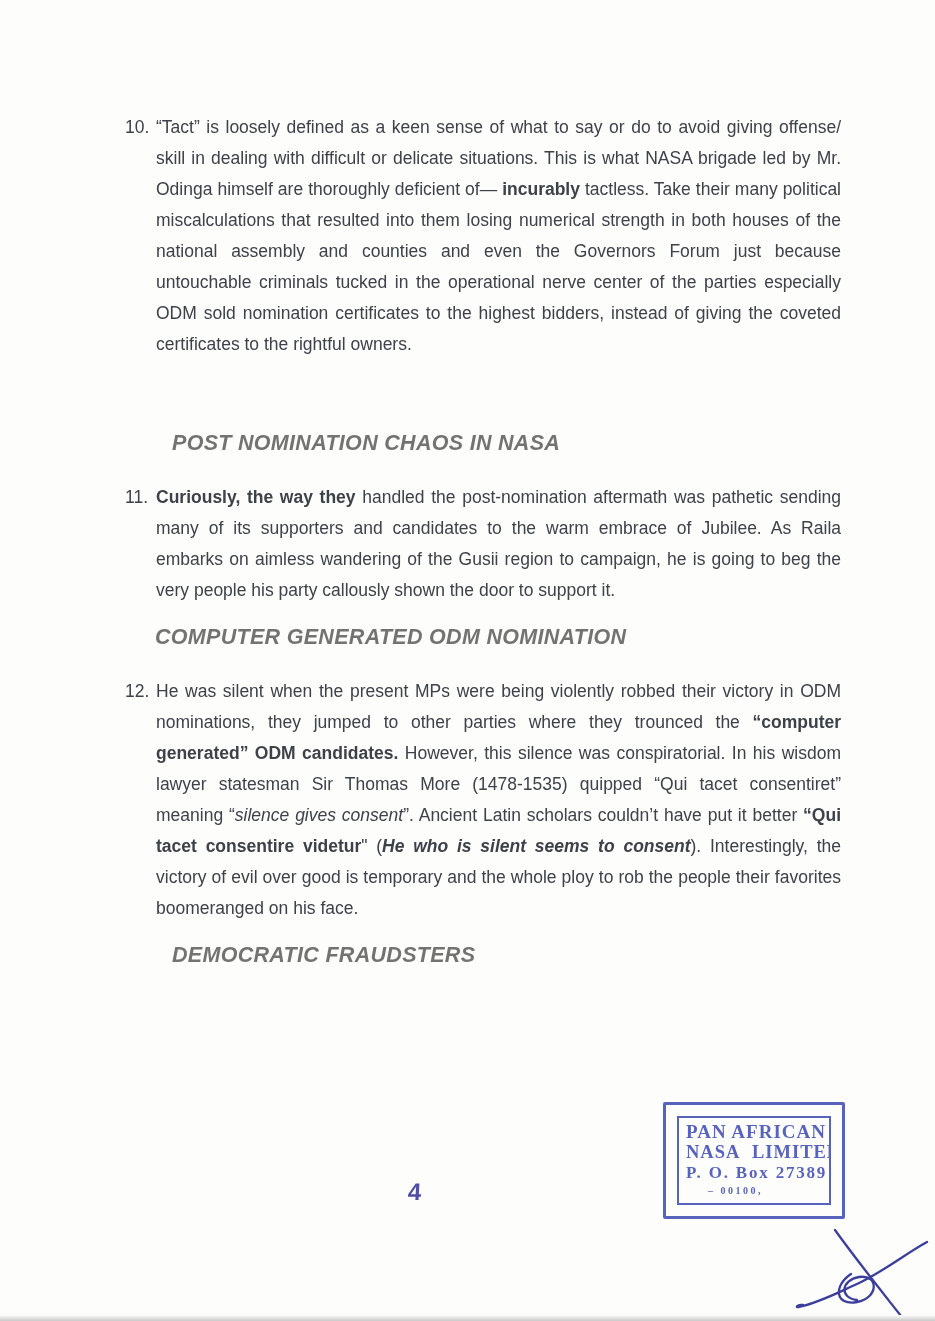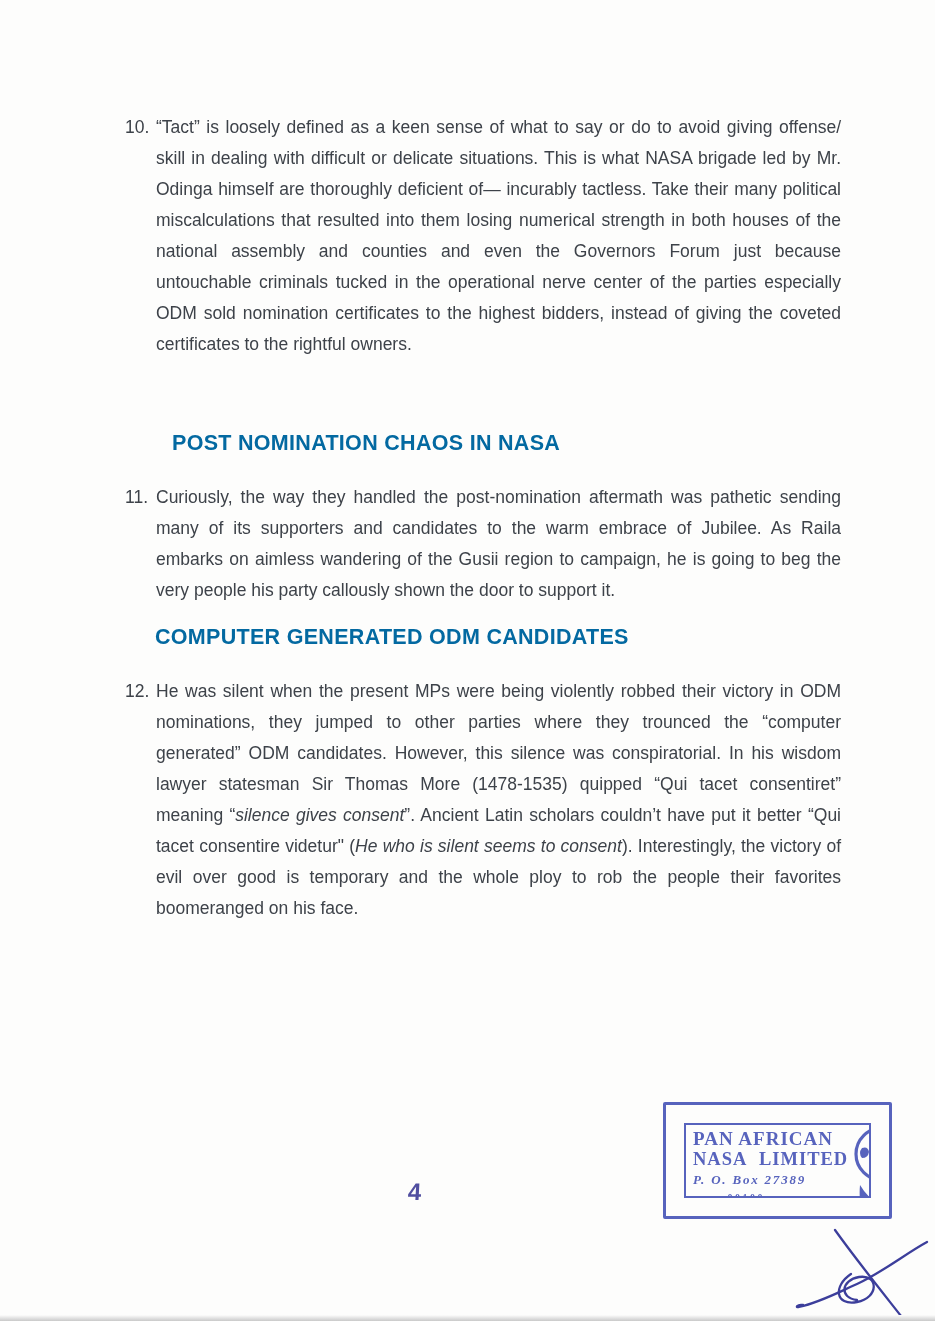"incurably" .b { font-weight: normal -> bold }
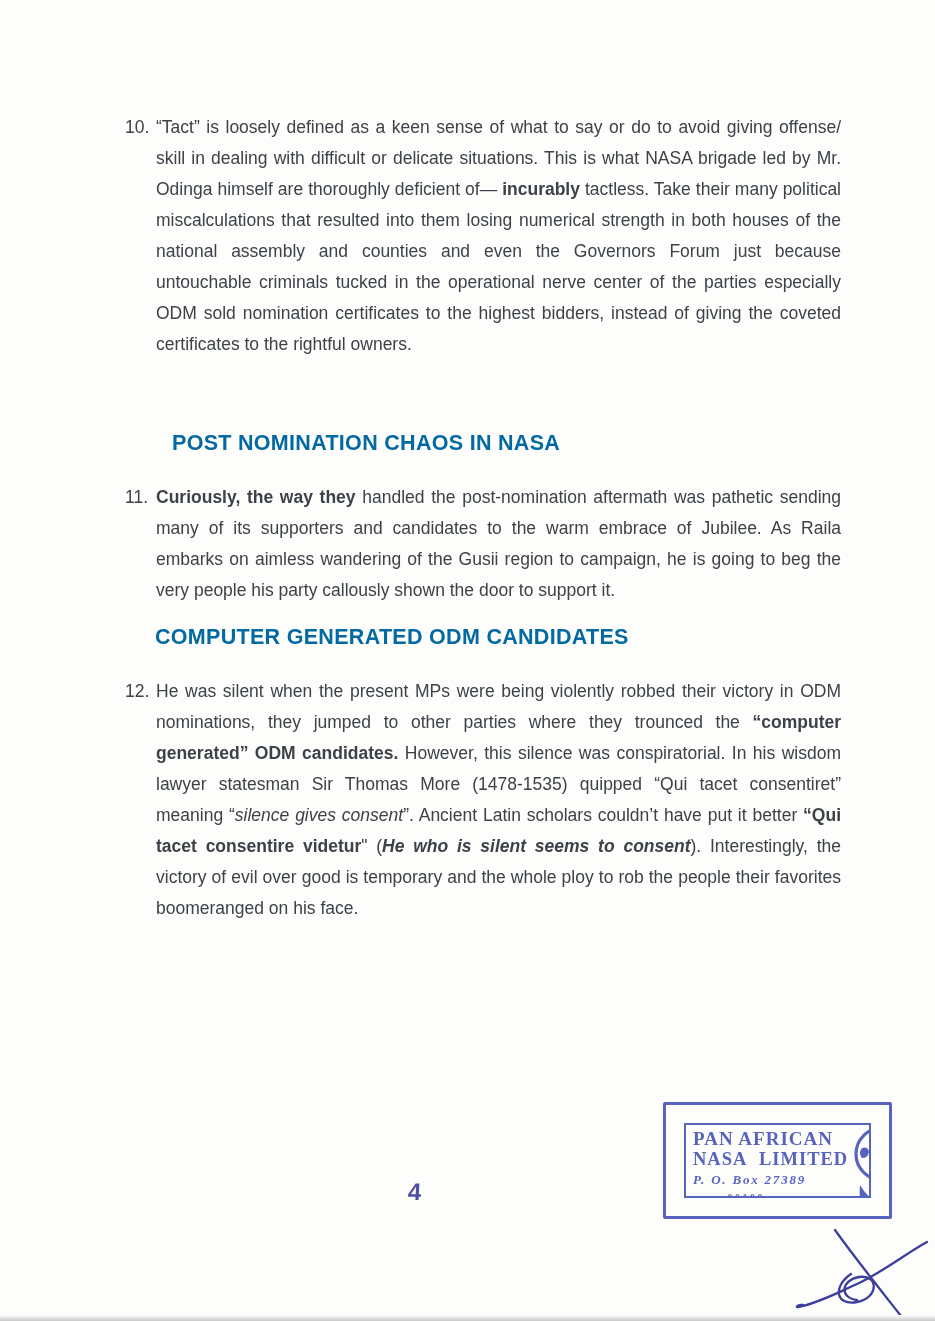"POST NOMINATION CHAOS IN NASA" .heading { color: #0369a1 -> #737373; font-style: none -> italic }
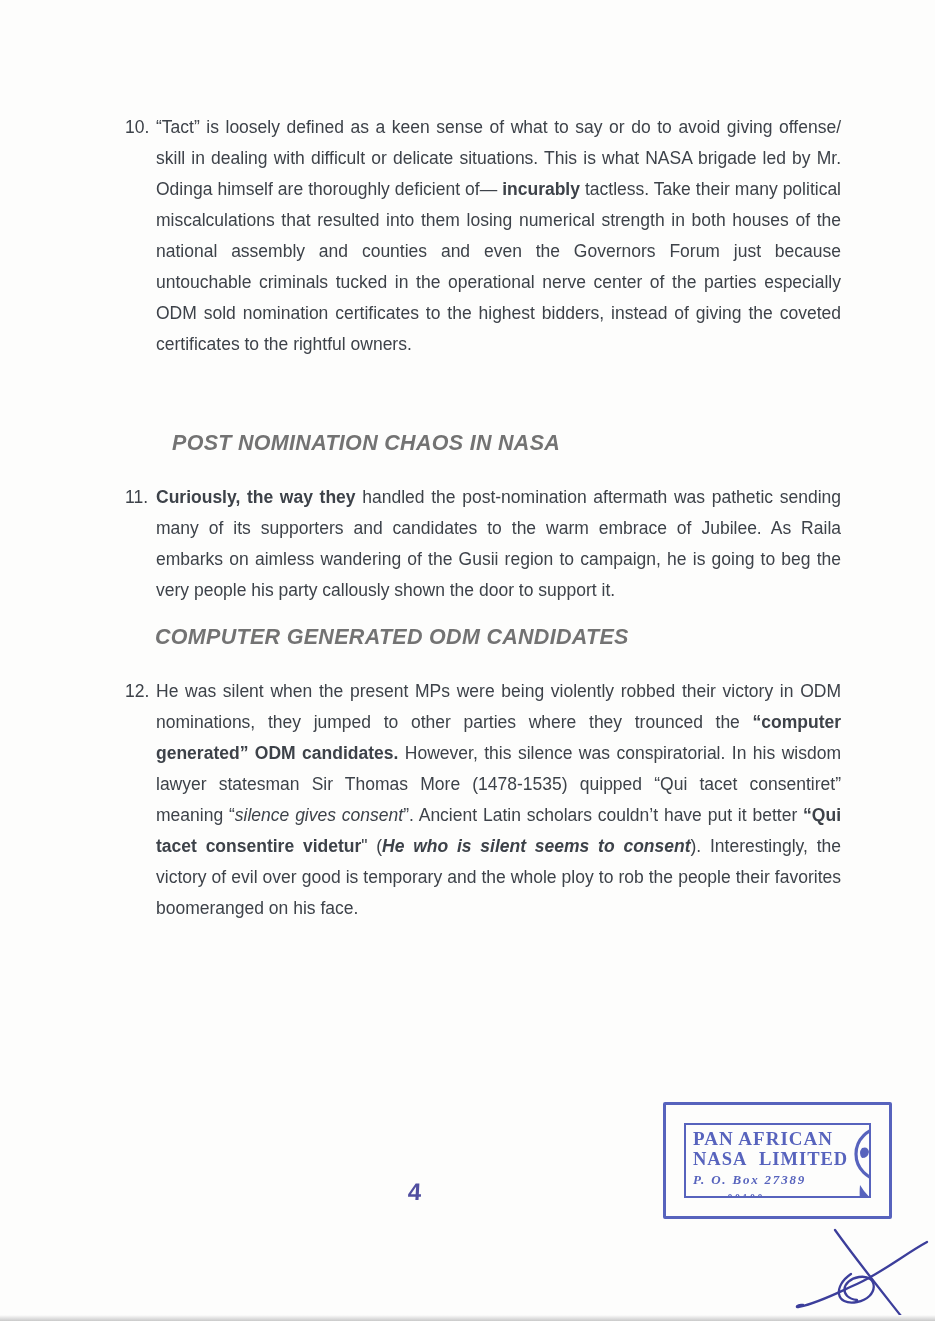"COMPUTER GENERATED ODM CANDIDATES" h2.heading { text: CANDIDATES -> NOMINATION }
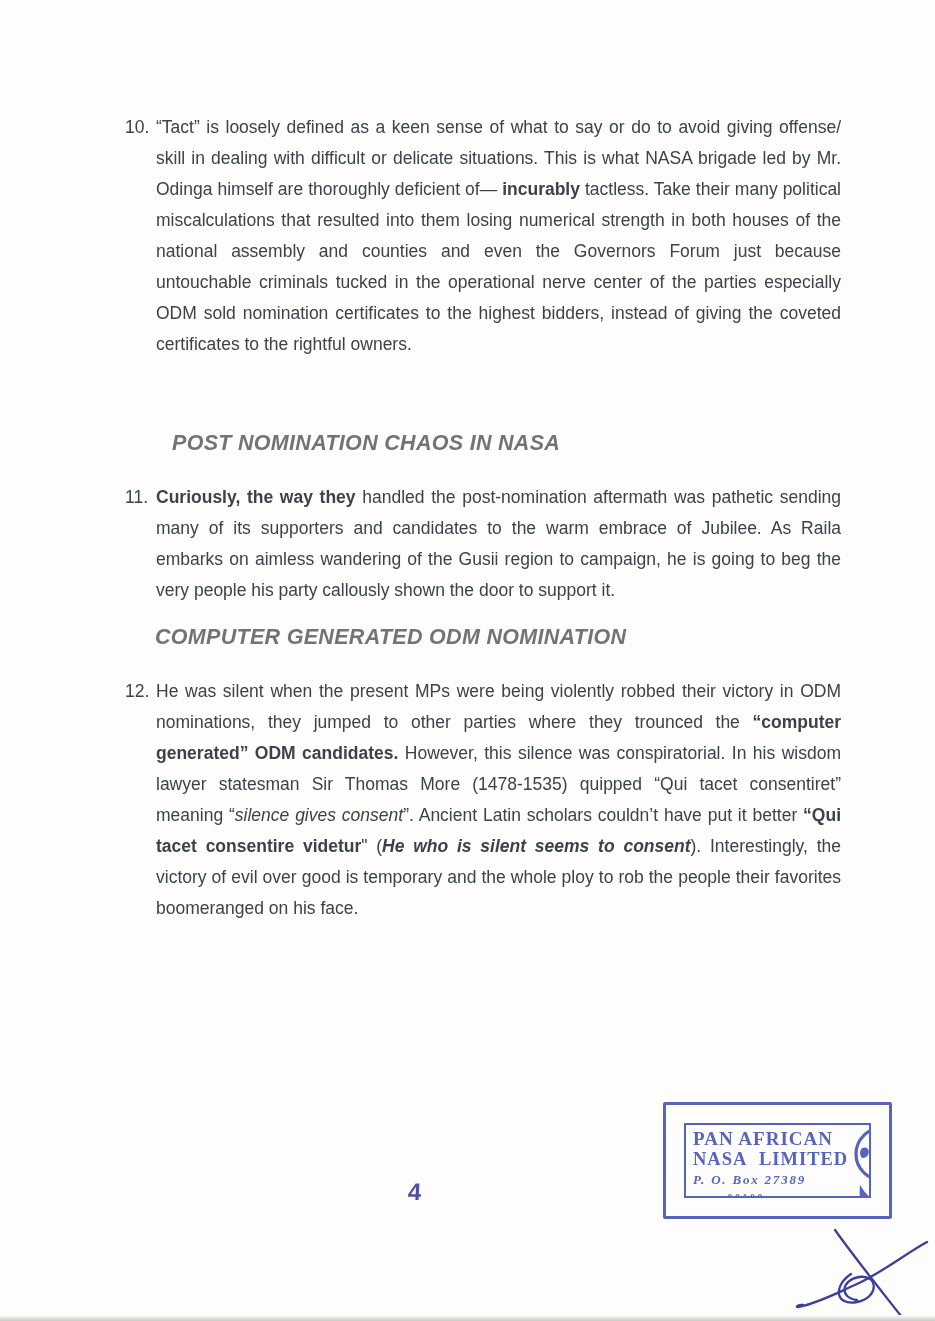"DEMOCRATIC FRAUDSTERS" h2.heading { html: none -> <h2>DEMOCRATIC FRAUDSTERS</h2> }
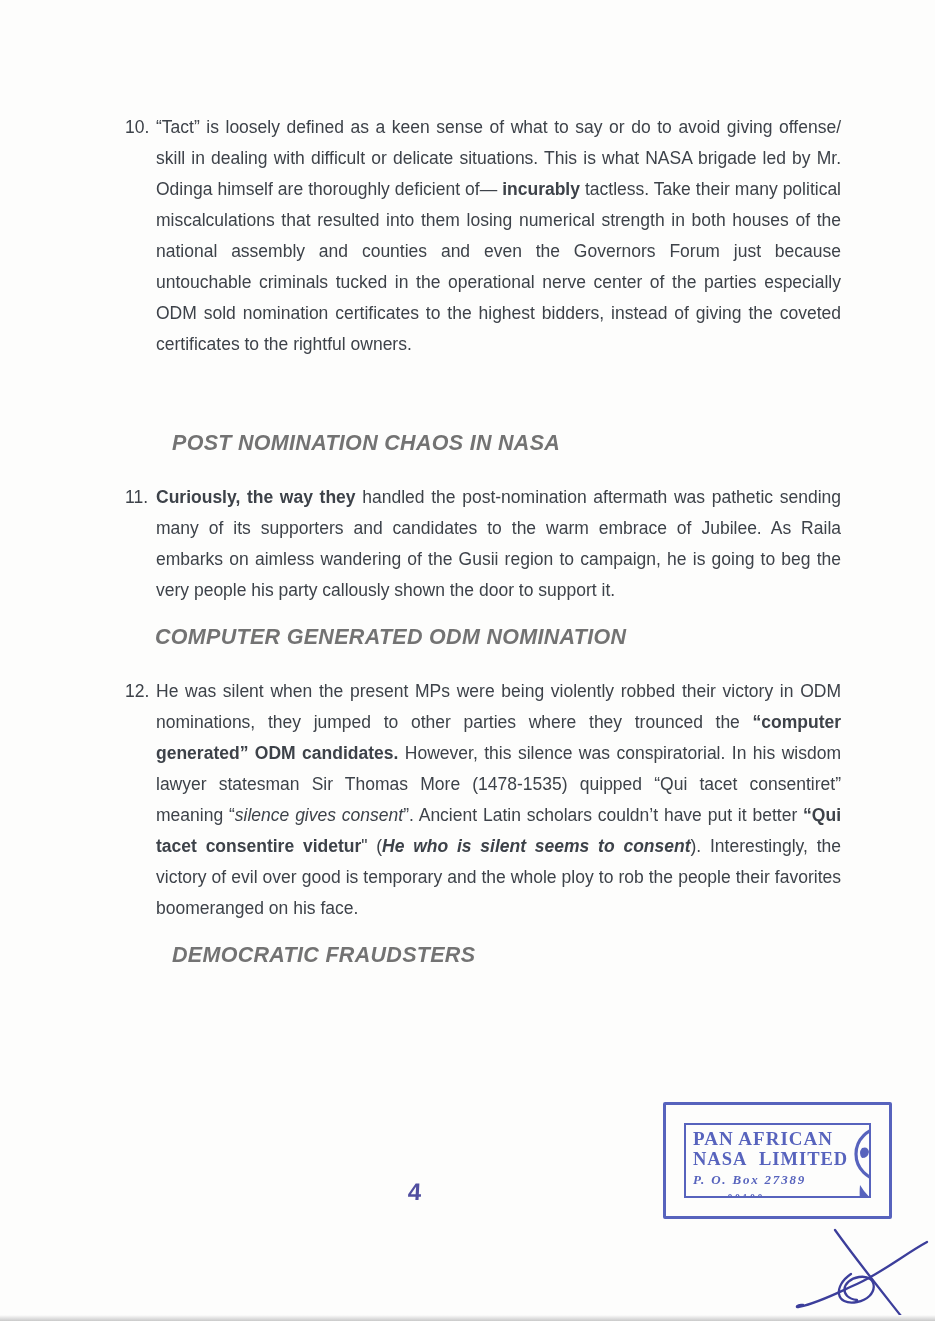"PAN AFRICAN" .stamp { padding: 18px -> 11px; width: 229px -> 182px }
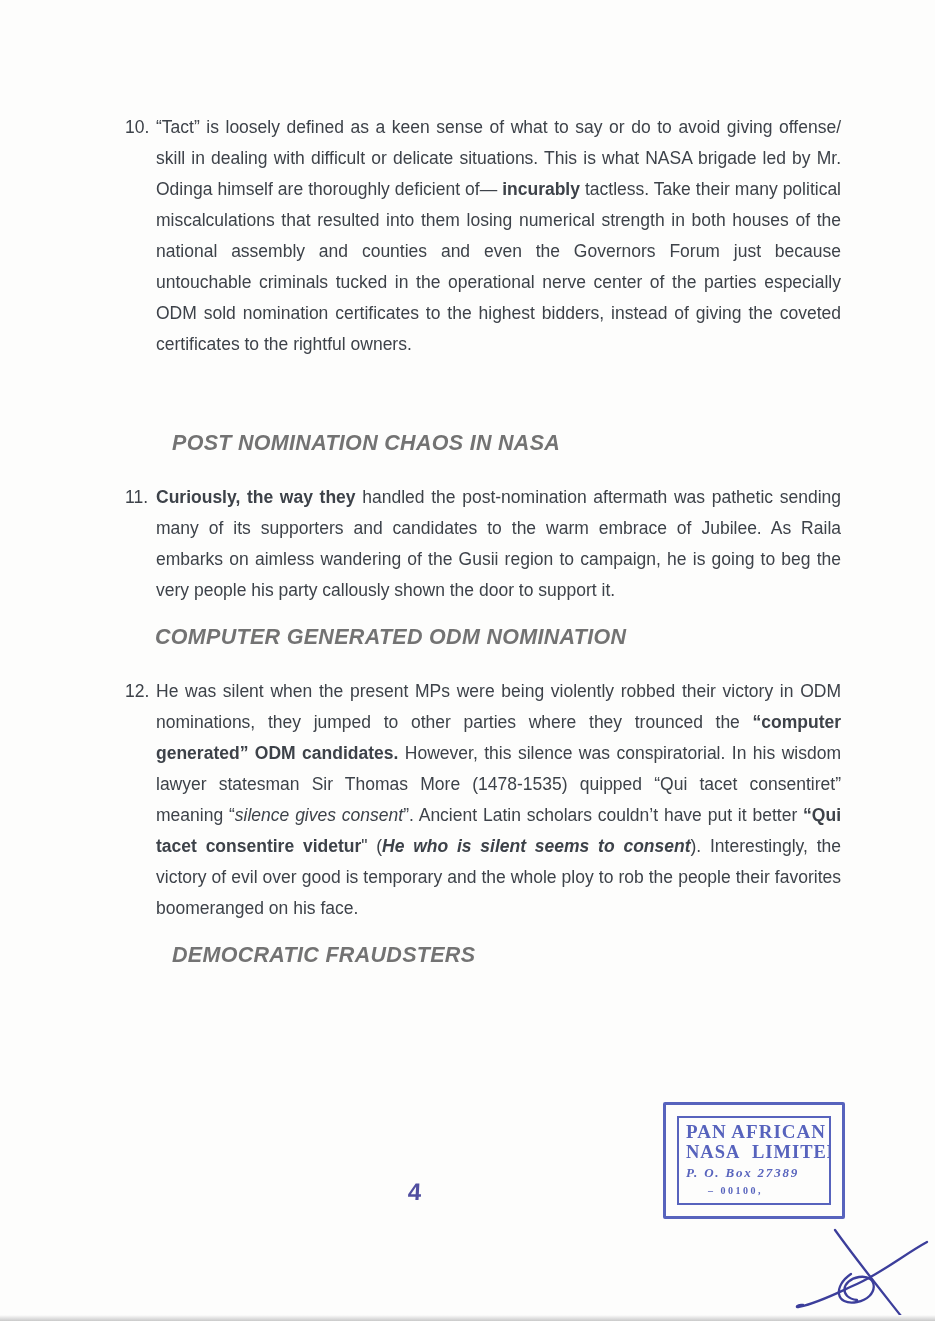"P. O. Box 27389" .stamp-line-2 { font-size: 13px -> 17px; font-style: italic -> none }
